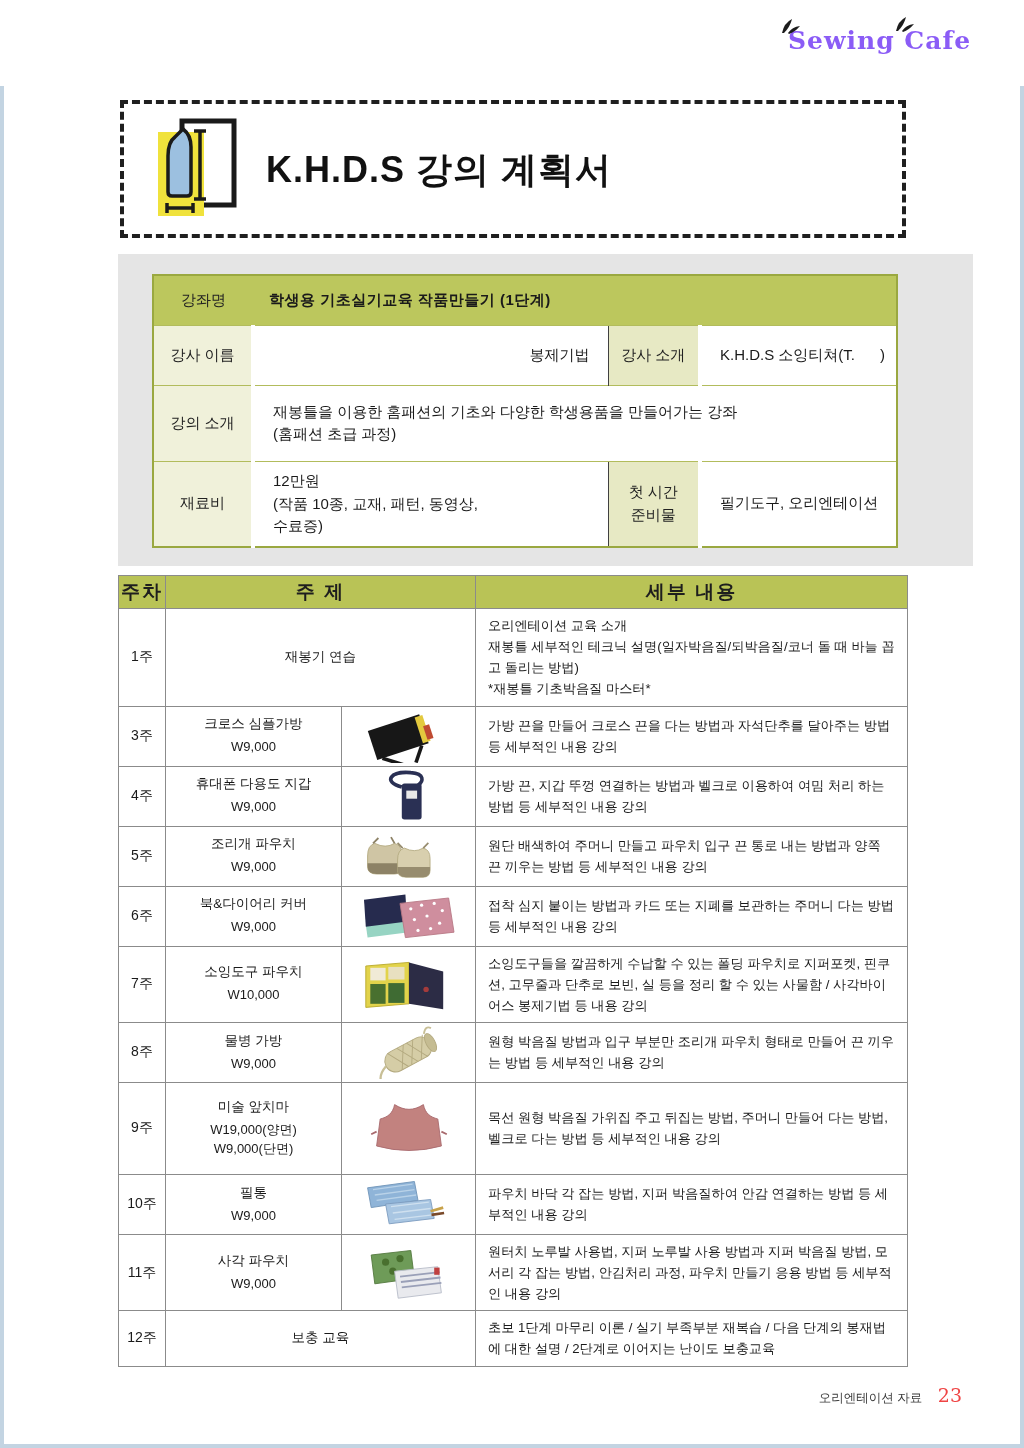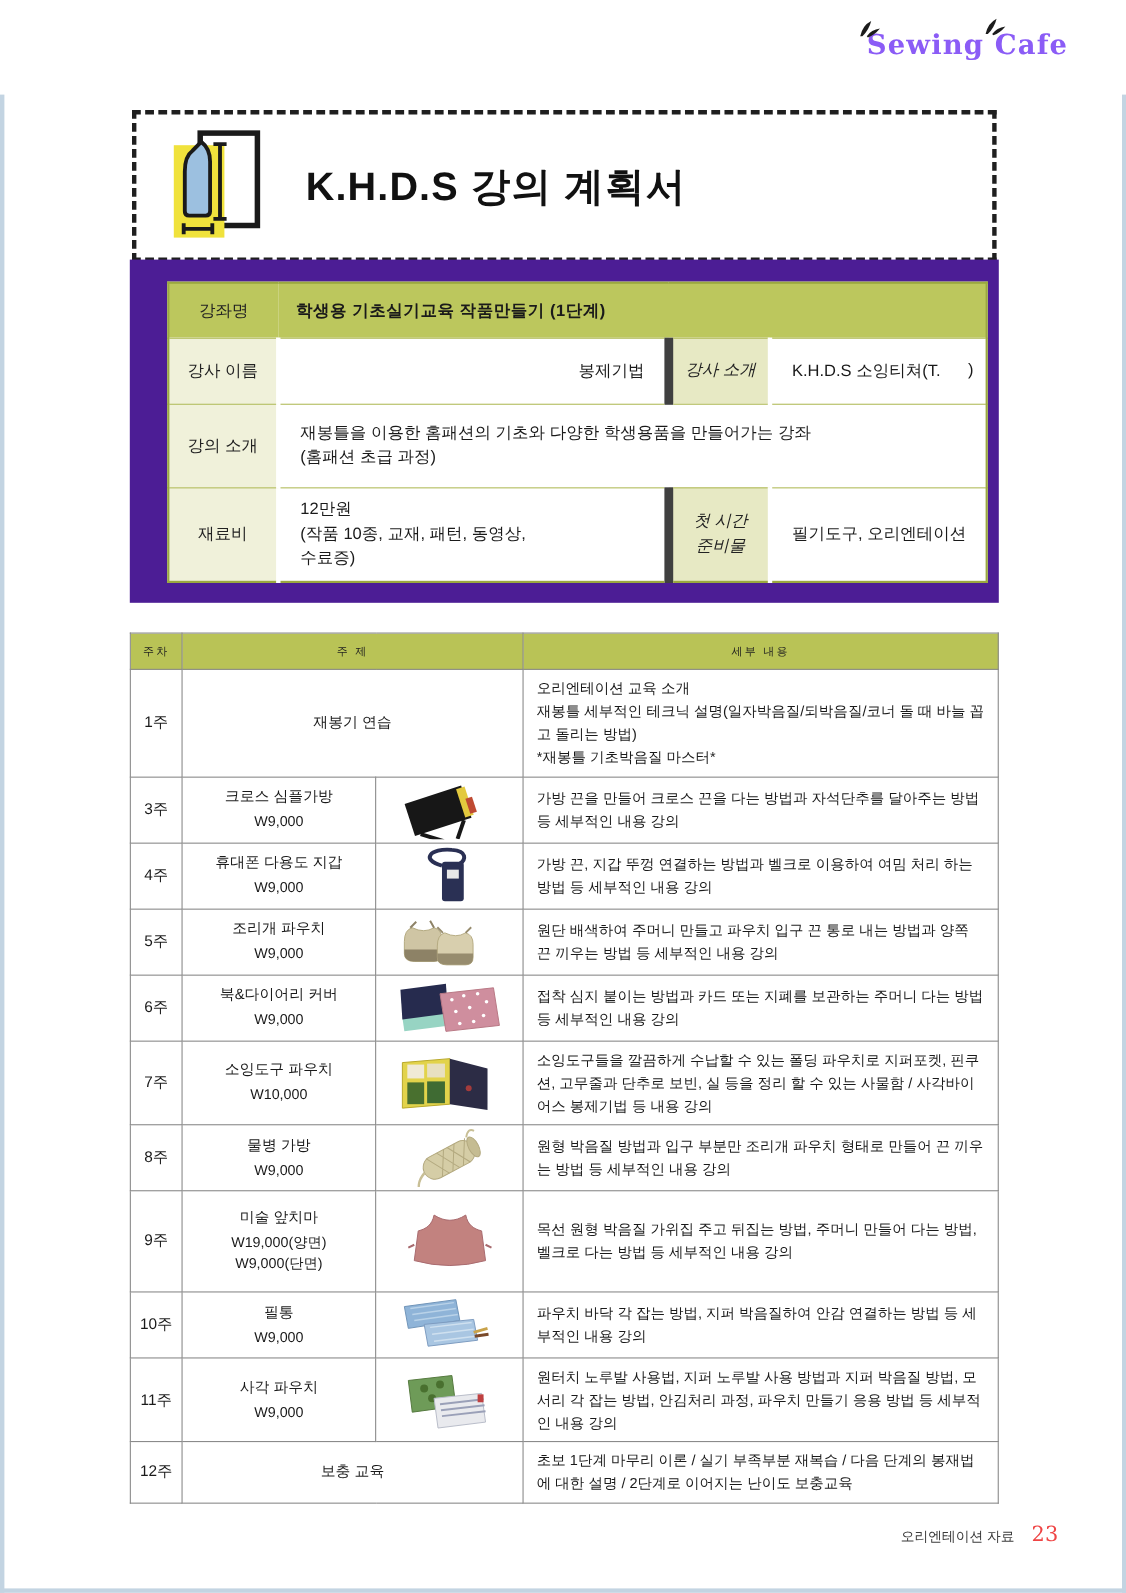"K.H.D.S 강의 계획서" .main-title { left: 154px -> 142px }
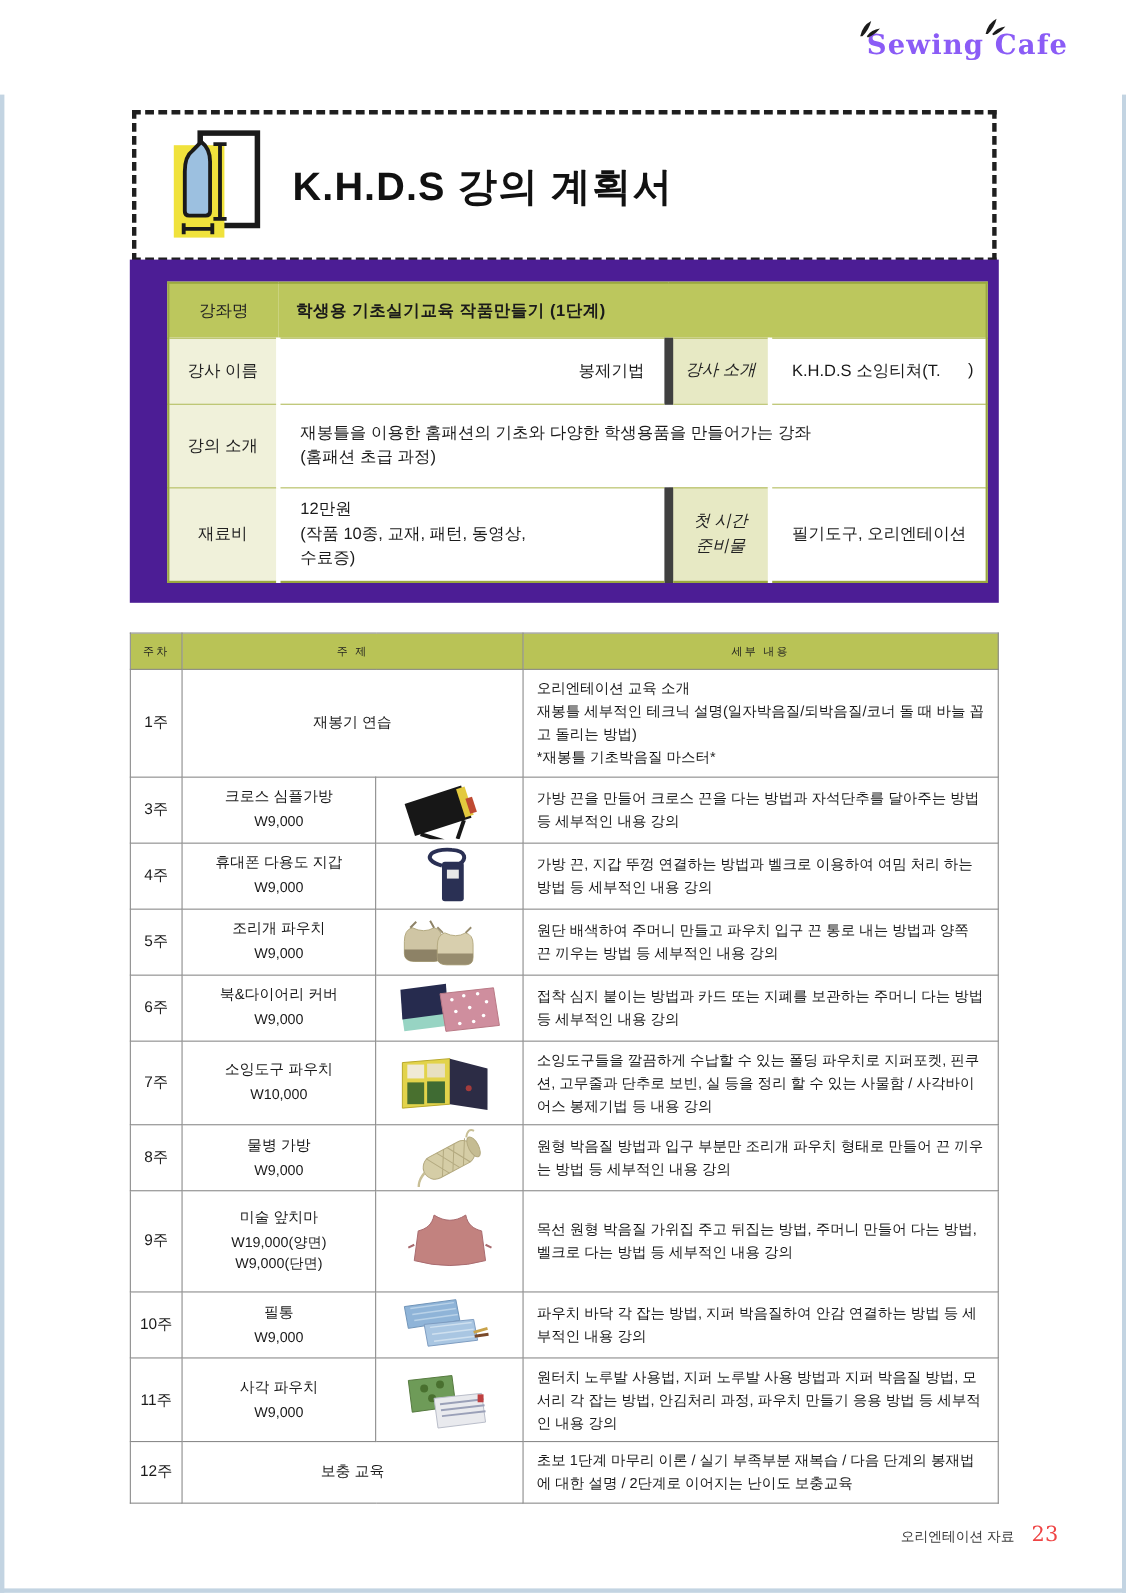"강좌명" .gray-panel { background: #4c1d95 -> #e5e5e5; top: 236px -> 254px; width: 790px -> 855px }
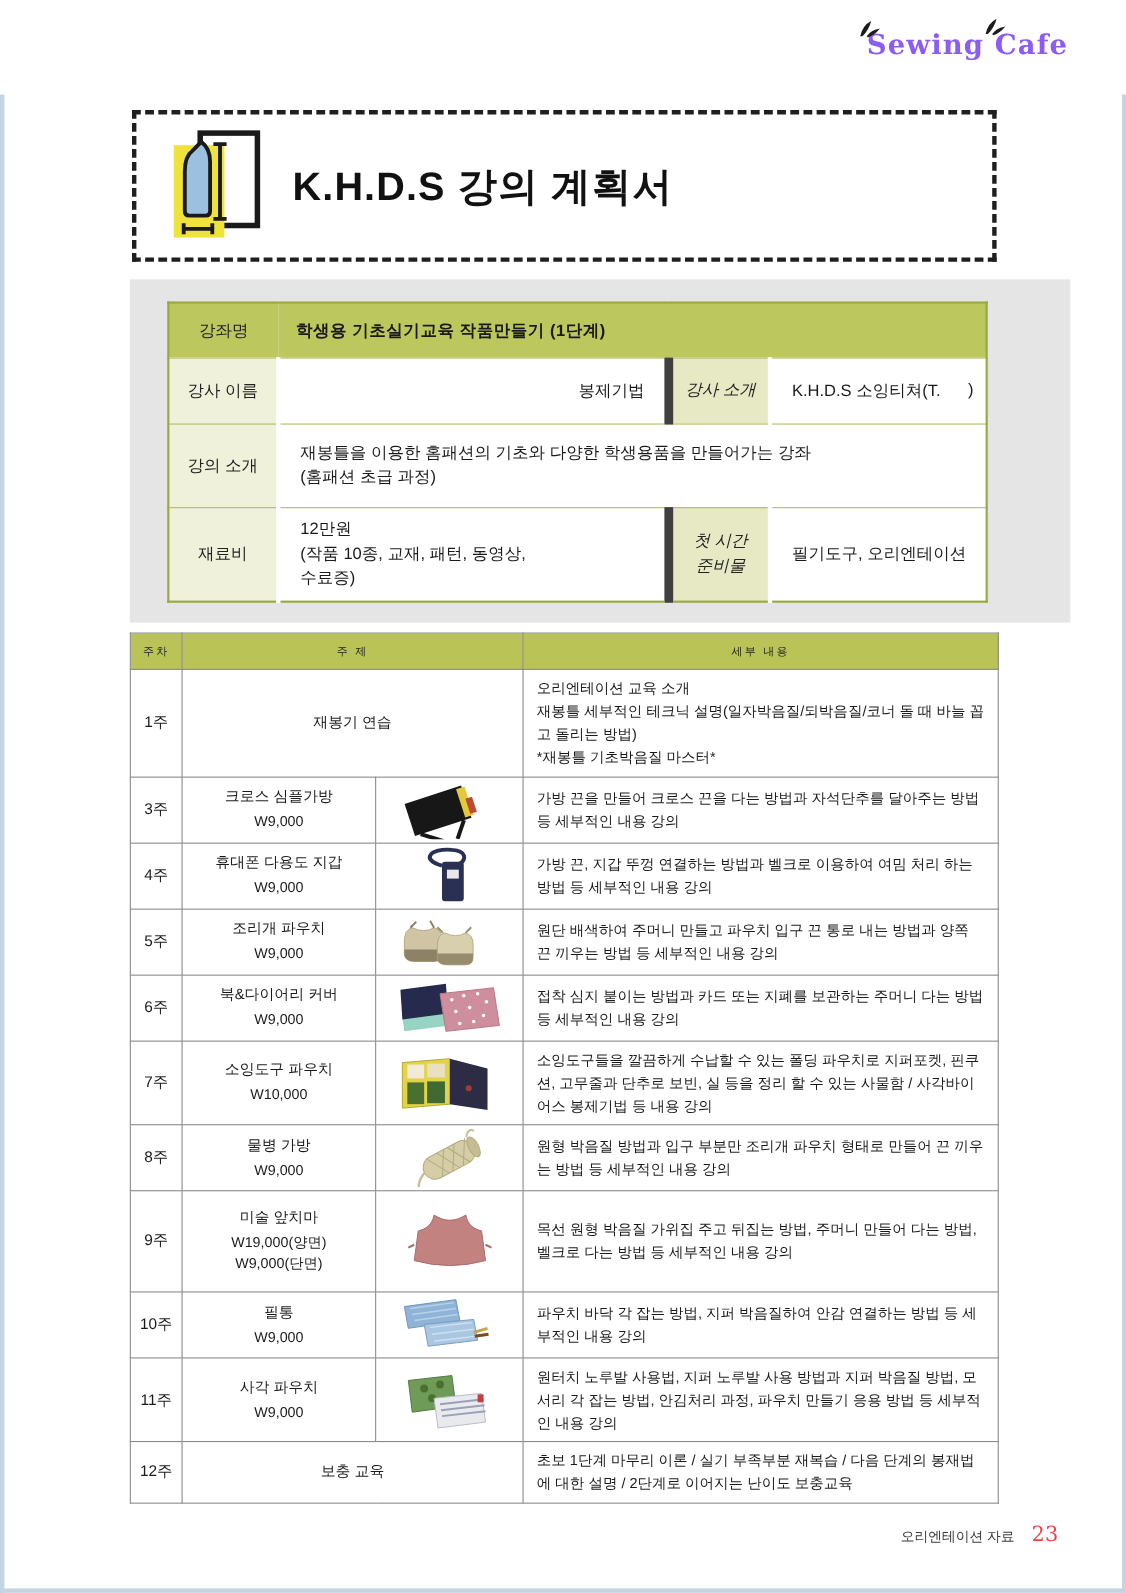"강사 소개" .khaki-mid { border-left: 8px solid #404040 -> 1px solid #404040; font-style: italic -> none }
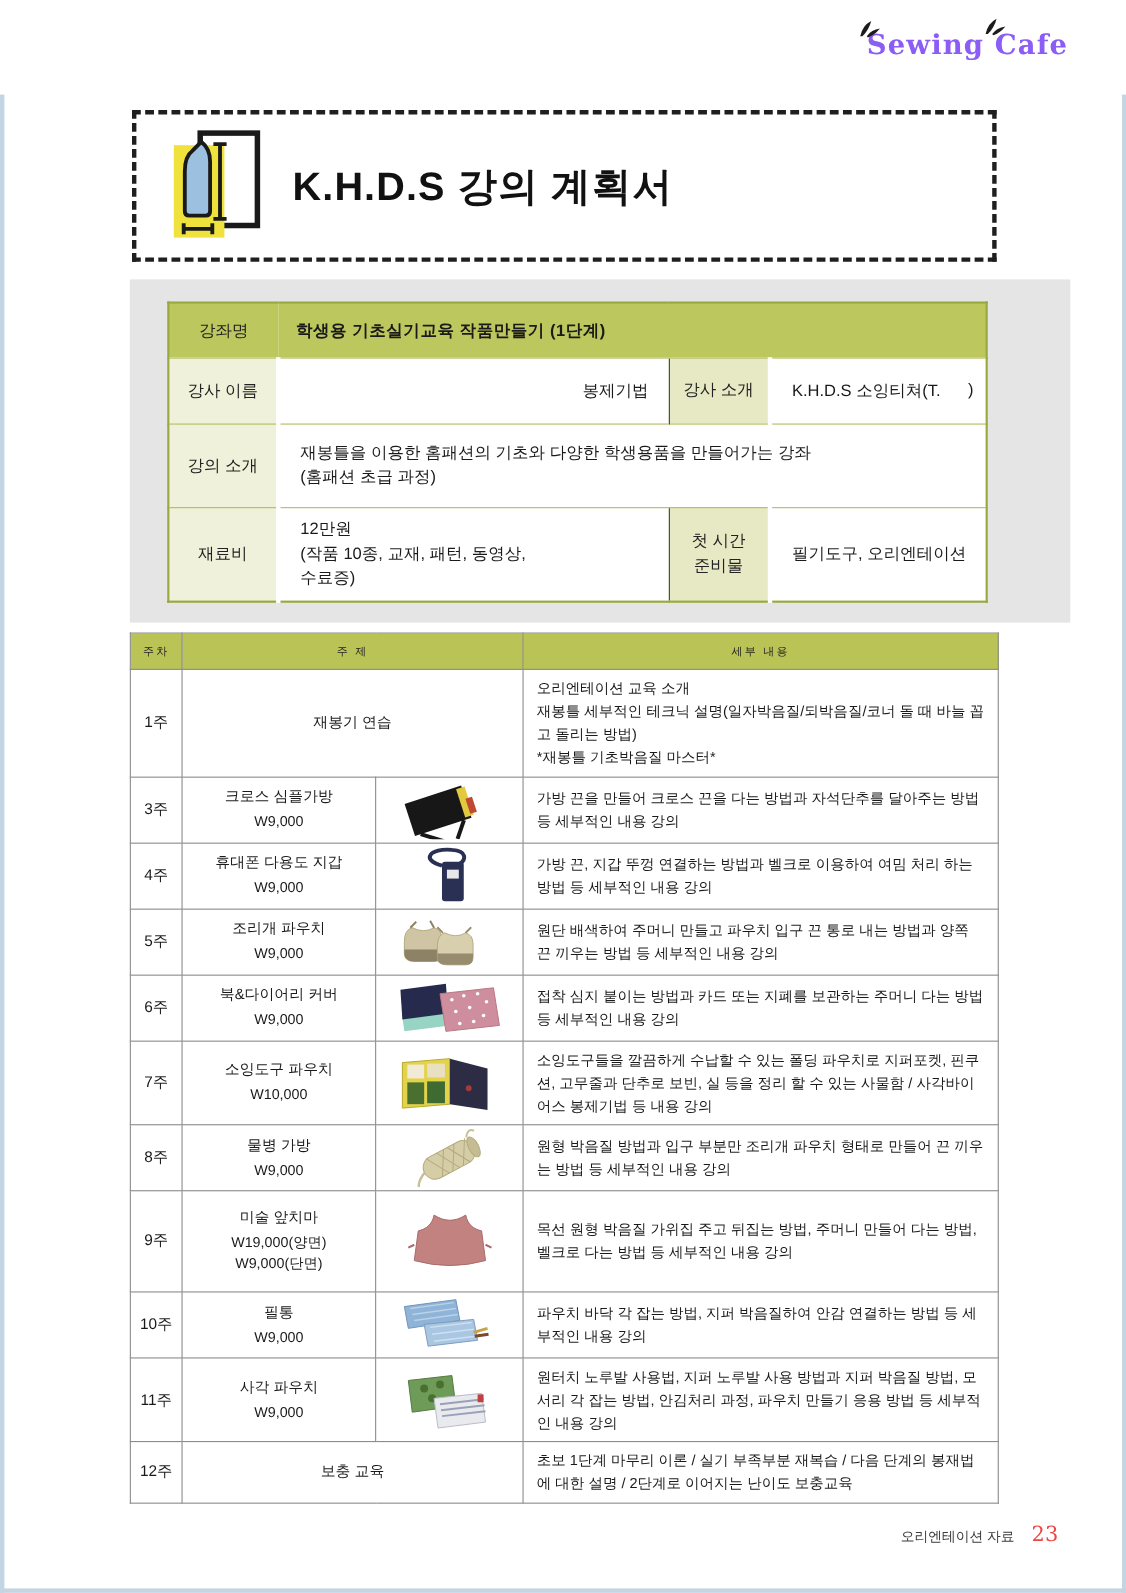"주차" .schedule th { font-size: 10px -> 19px; font-weight: normal -> bold }
